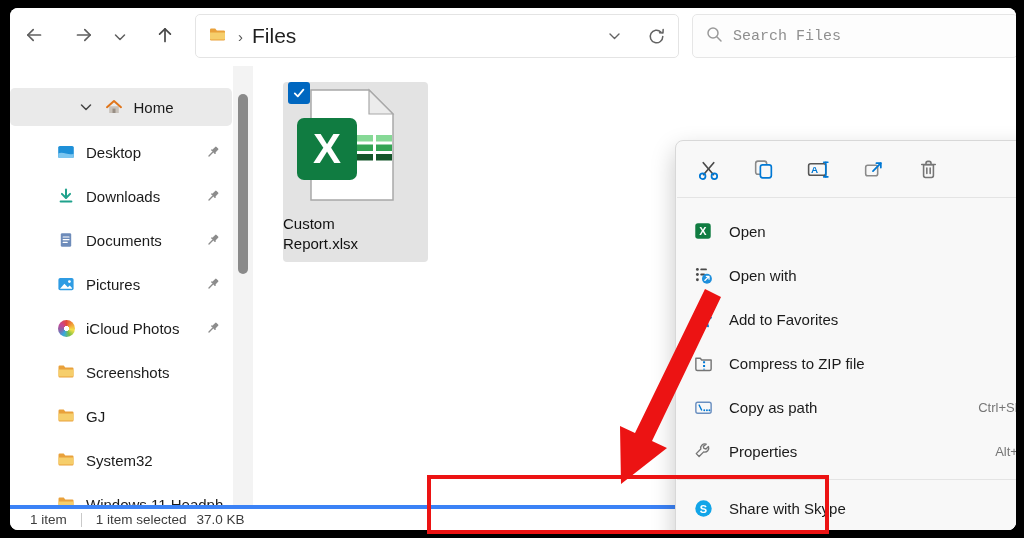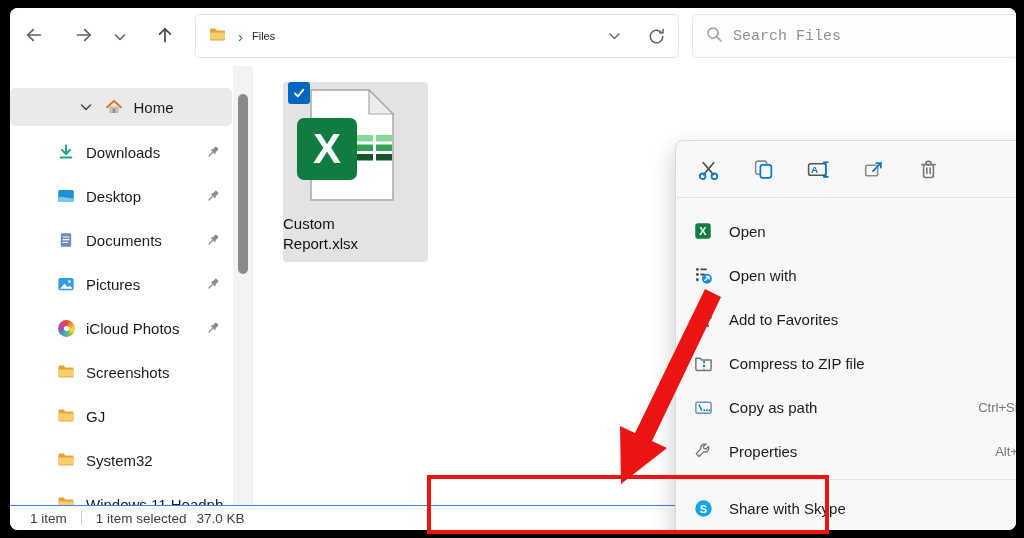"Files" .crumb-loc { font-size: 11px -> 21px }
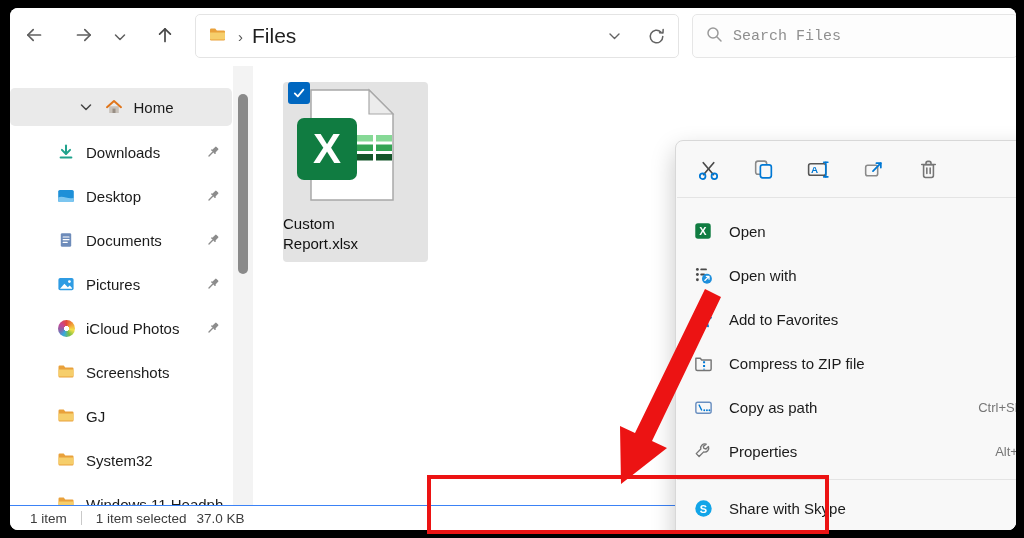"Downloads" div.sb-row { order: before "Desktop" -> after "Desktop" }
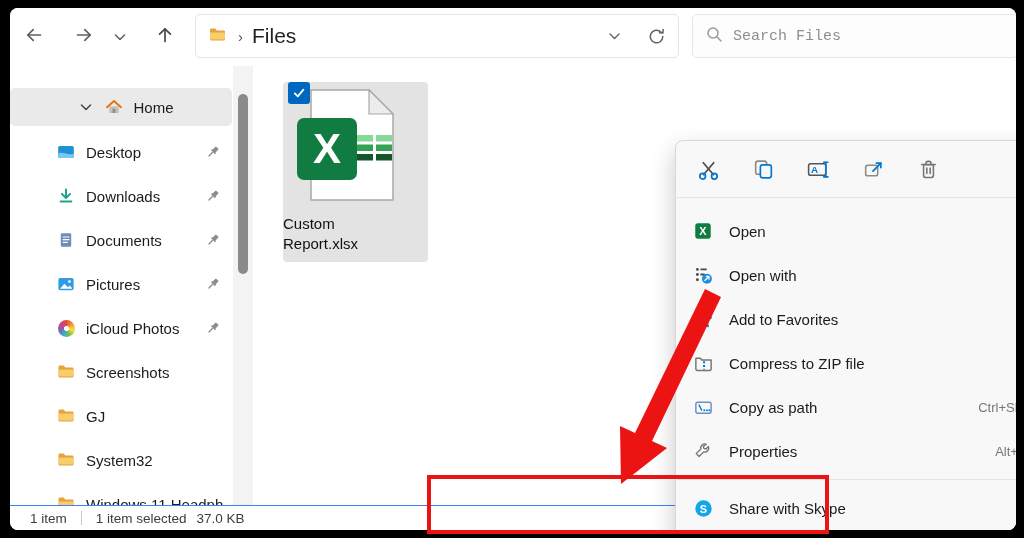"1 item" .statusbar { border-top: 1px solid #3b82f6 -> 4px solid #3b82f6 }
